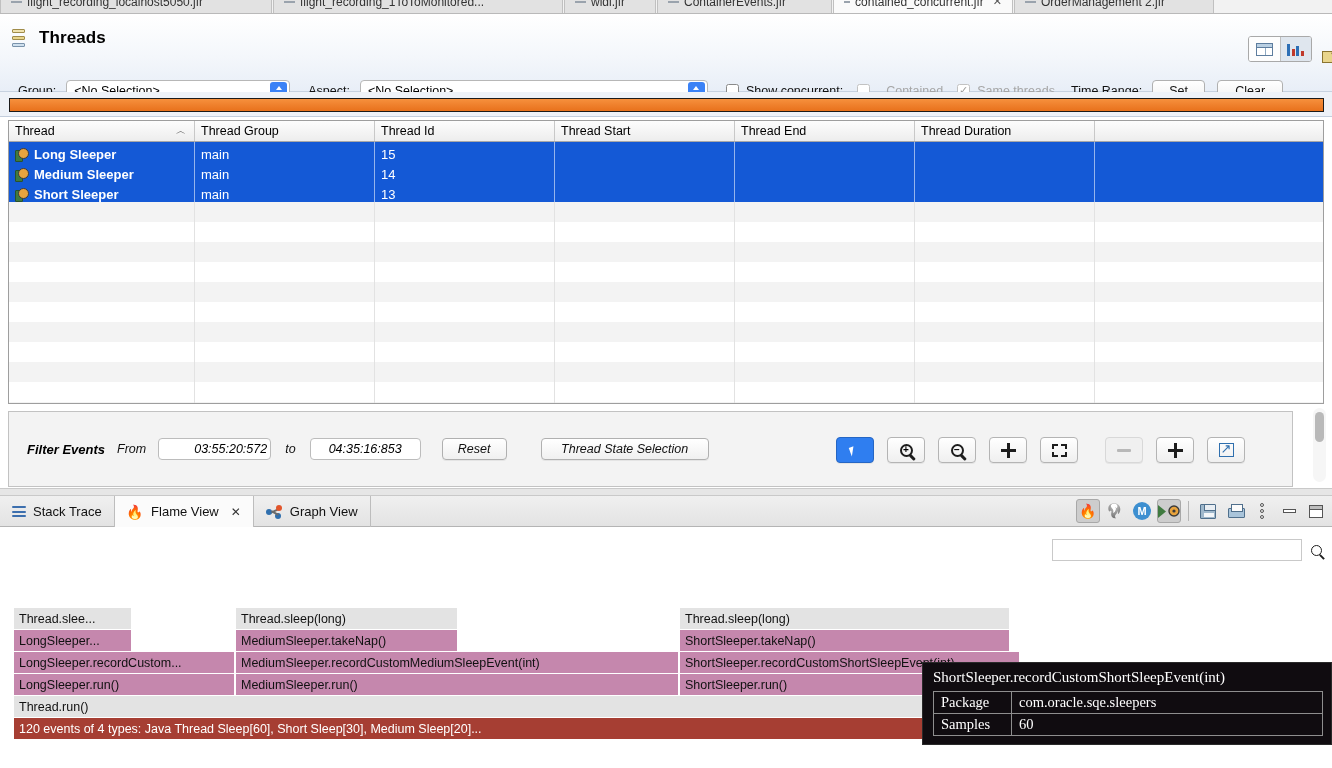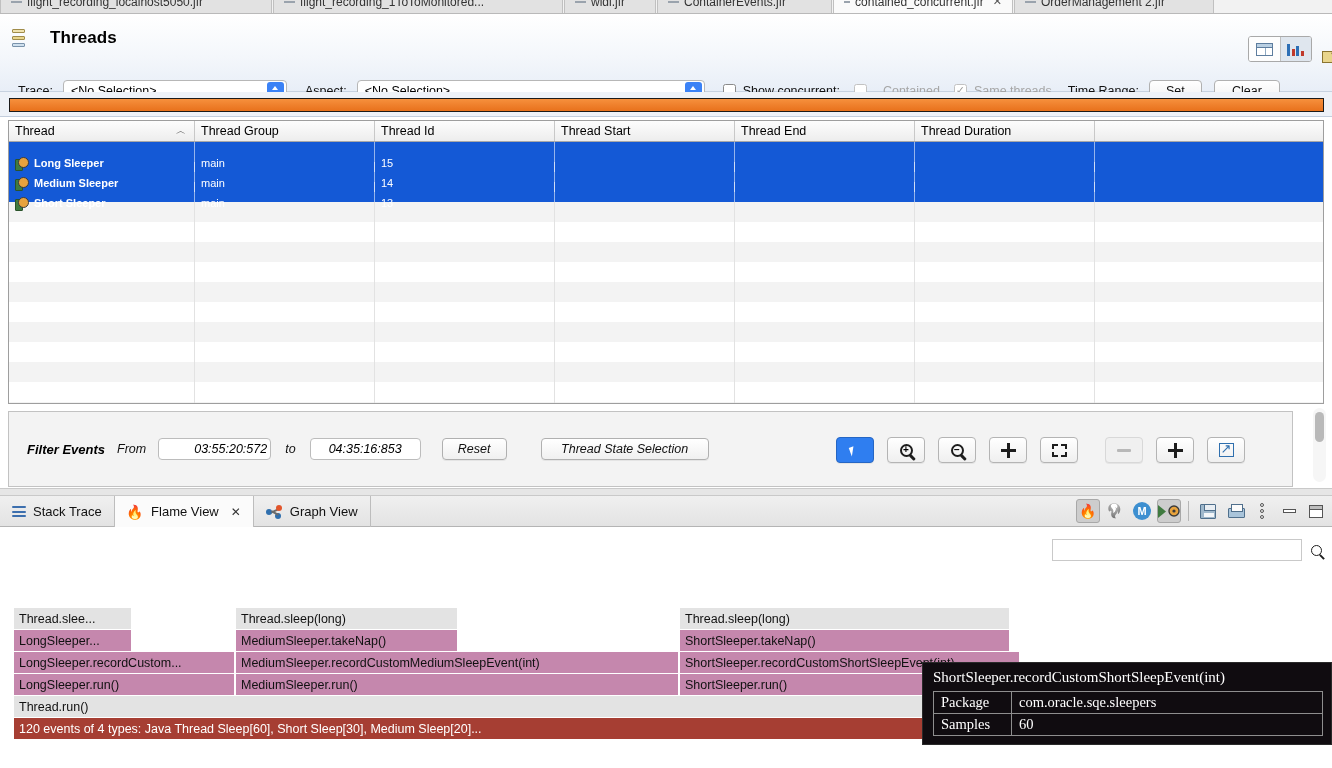"Threads" .title-row { gap: 25px -> 14px }
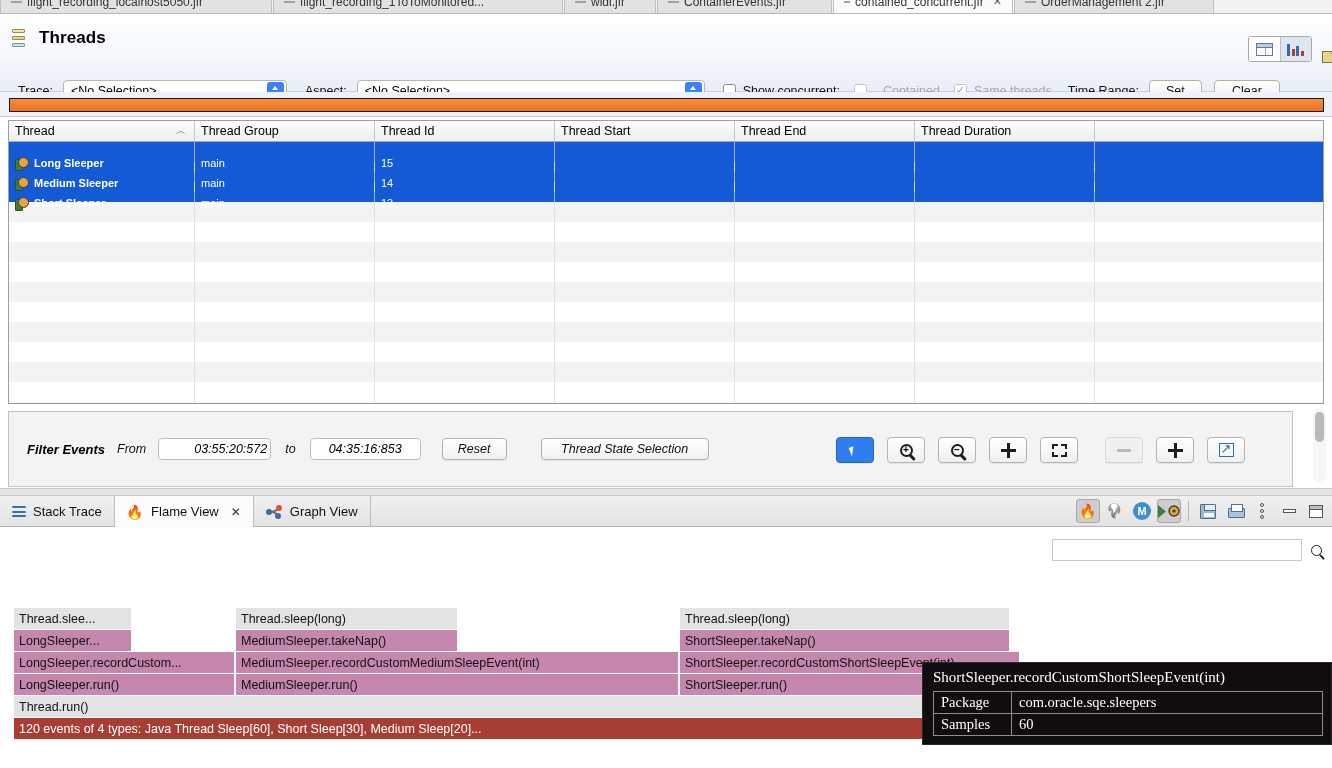"Trace:" span.lbl { text: Trace -> Group }
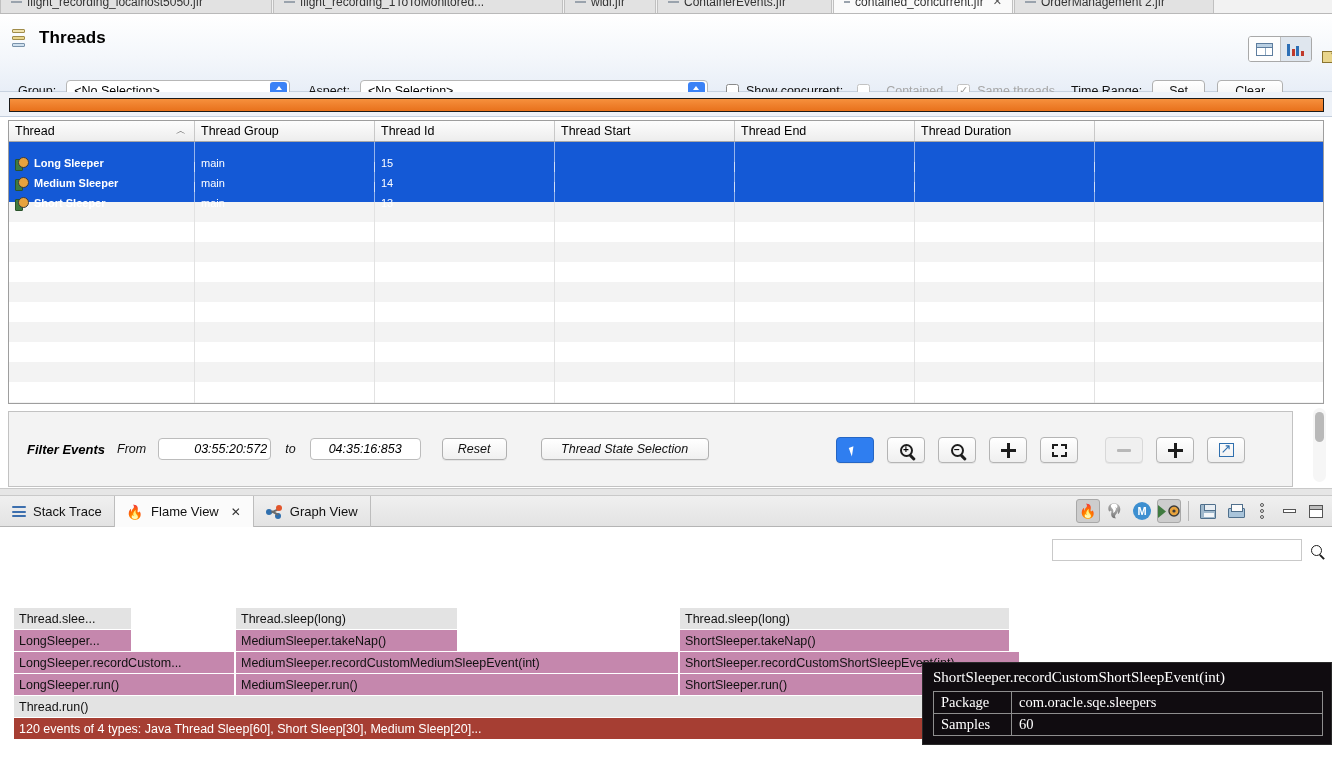"Long Sleeper" .td { align-items: flex-start -> flex-end; font-size: 11px -> 13px; padding: 15px 6px -> 0 6px }
